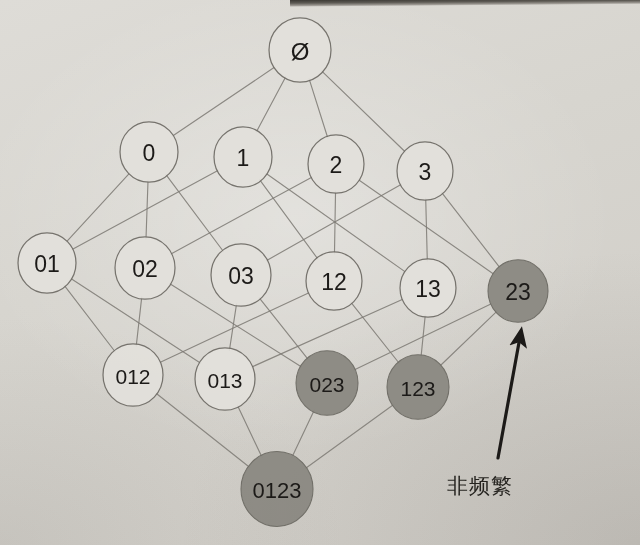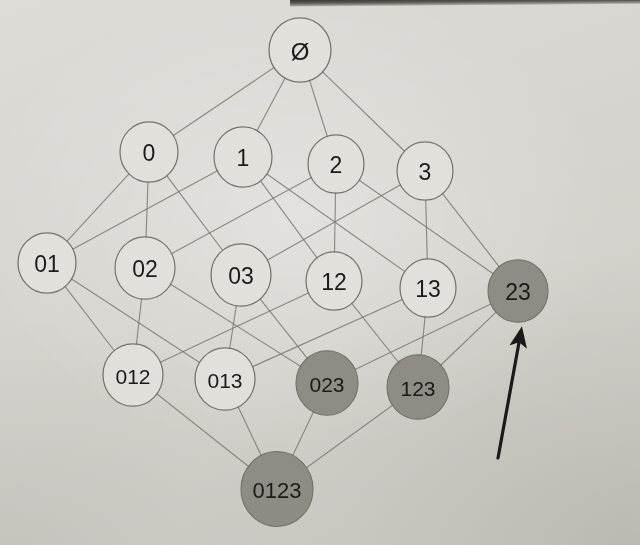"非频繁" div.annotation-text { html: none -> <div>非频繁</div> }
